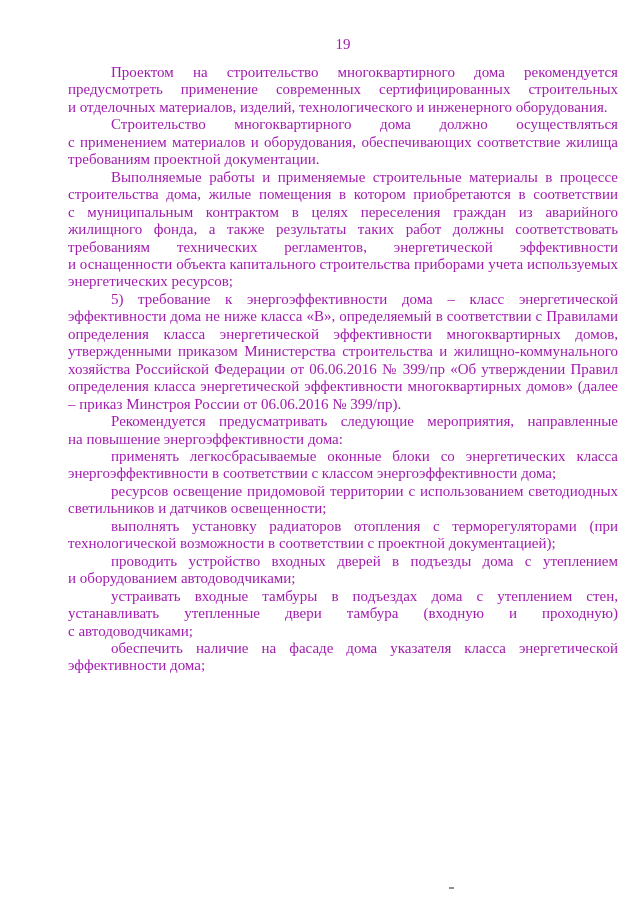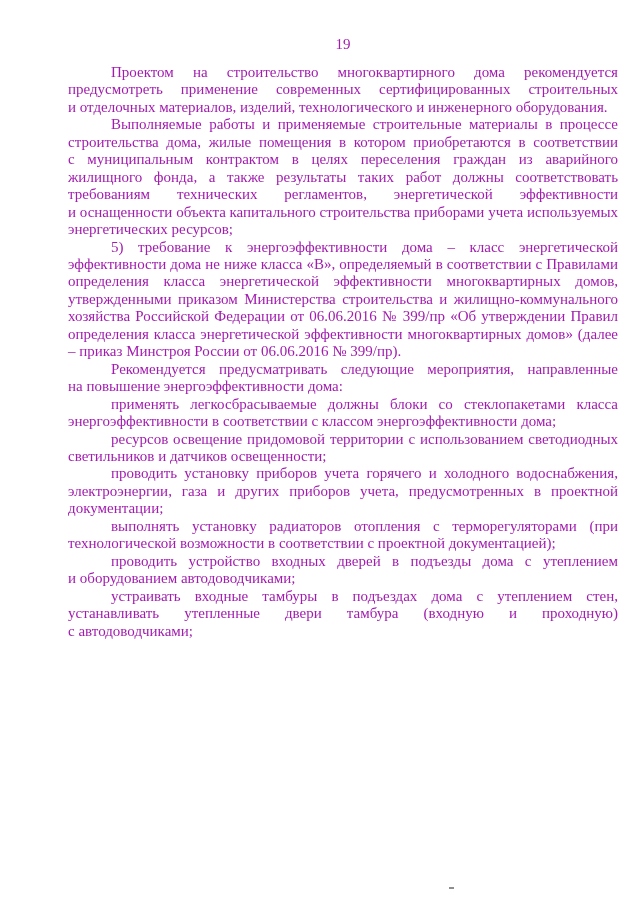"Строительство многоквартирного дома" p { html: none -> <p>Строительство многоквартирного дома должно осуществляться с&nbsp;применением материалов и&nbsp;оборудования, обеспечивающих соответствие жилища требованиям проектной документации.</p> }
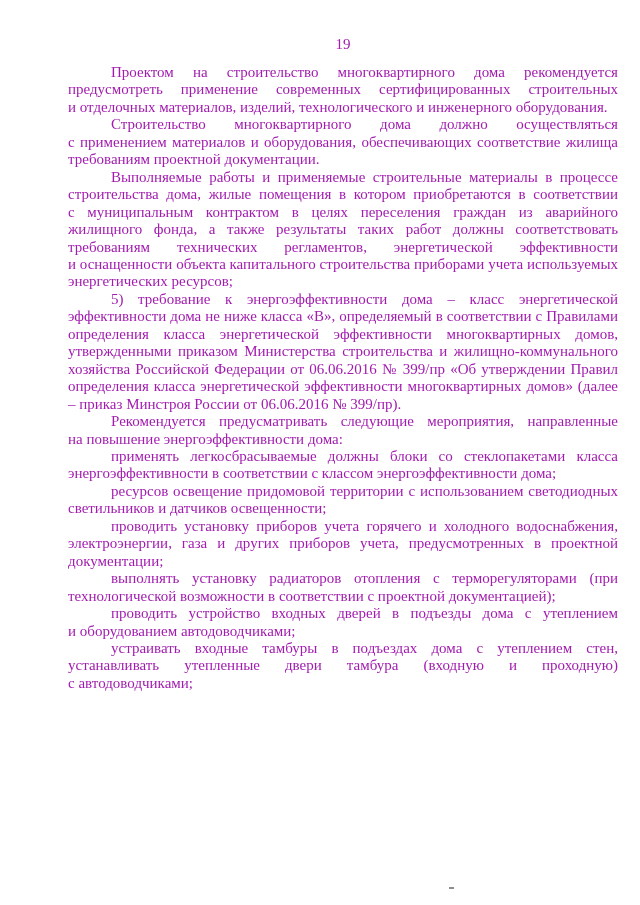"применять легкосбрасываемые должны блоки" p { text: должны блоки со стеклопакетами -> оконные блоки со энергетических }
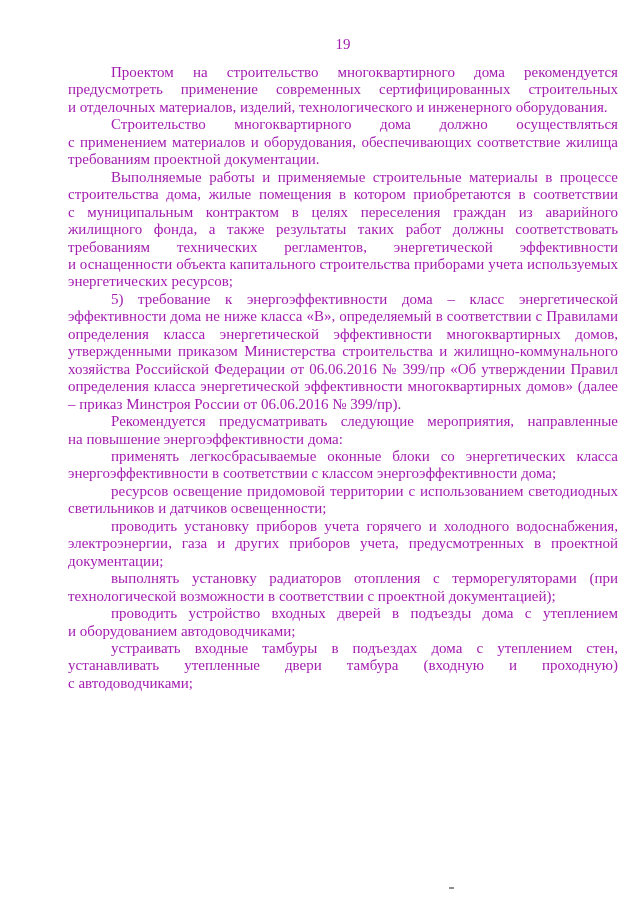"проводить установку приборов учета" p { html: <p>проводить установку приборов учета горячего и холодного водоснабжения, электроэнергии, газа и других приборов учета, предусмотренных в проектной документации;</p> -> none }
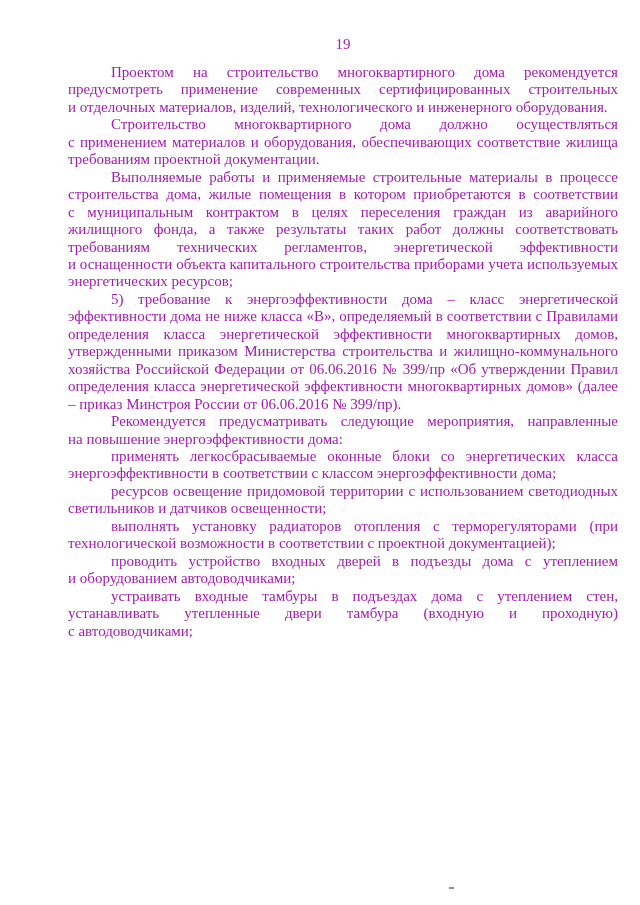"обеспечить наличие на фасаде дома" p { html: none -> <p>обеспечить наличие на фасаде дома указателя класса энергетической эффективности дома;</p> }
